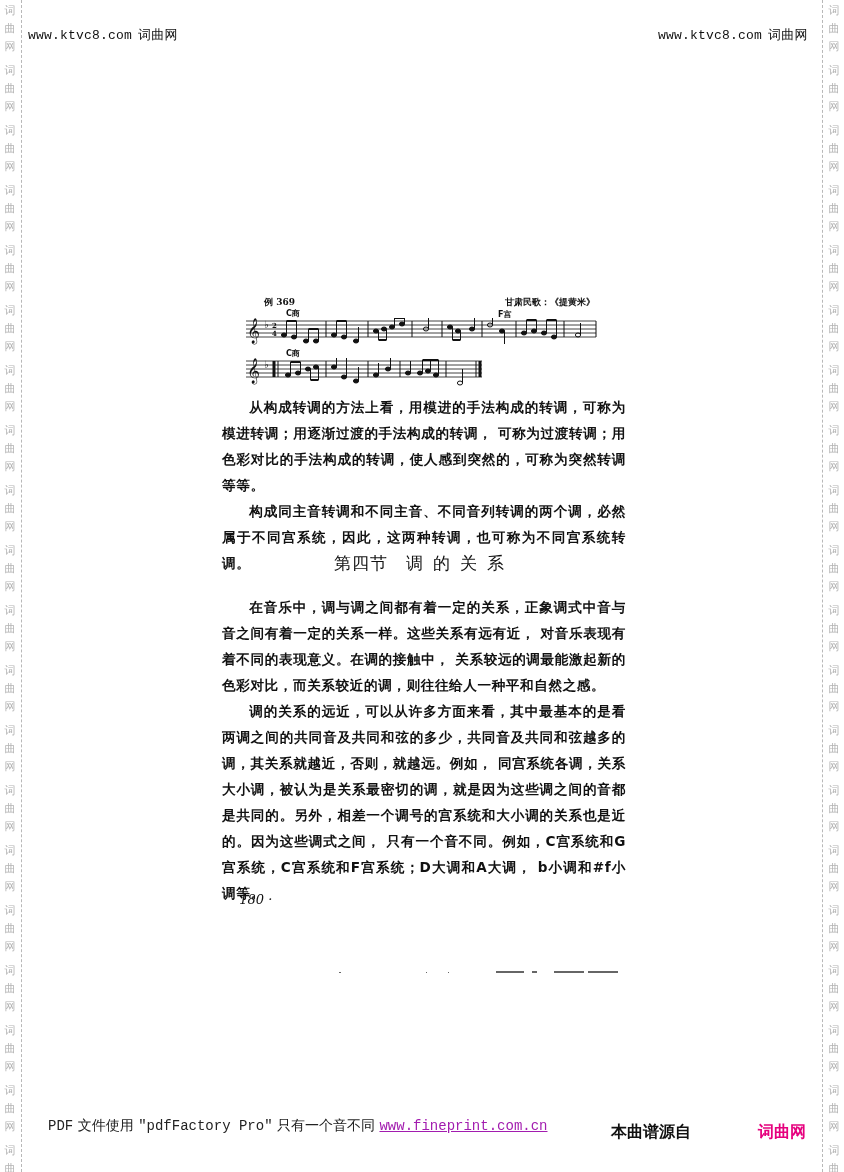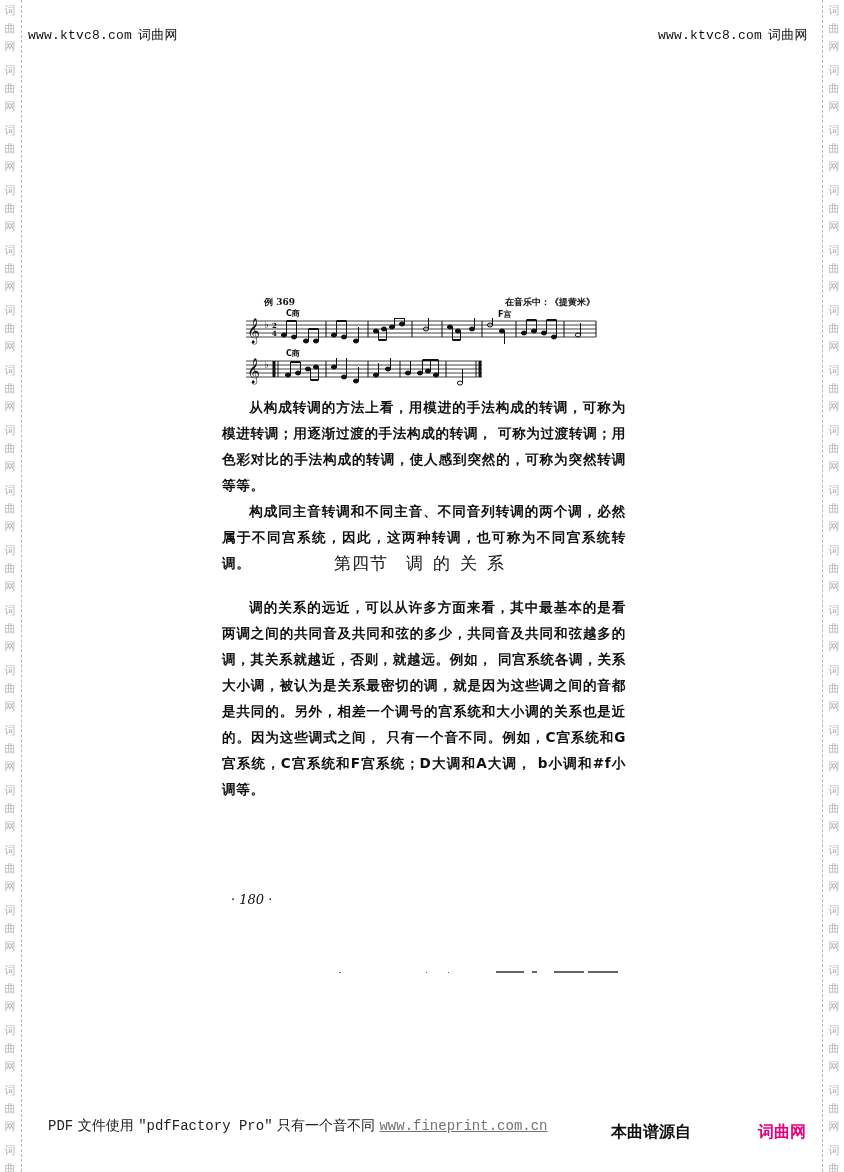"在音乐中：《提黄米》" span.source { text: 在音乐中 -> 甘肃民歌 }
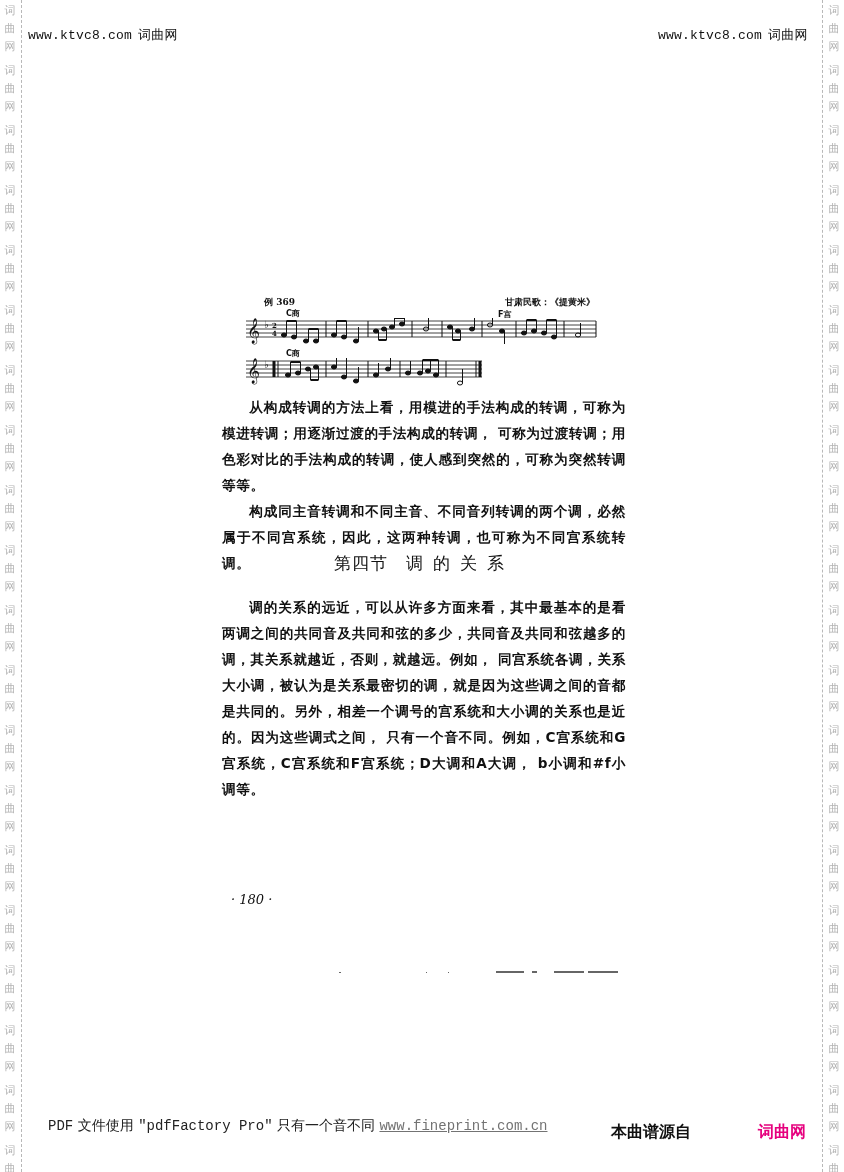"在音乐中，调与调之间都有着一定的关系，正象调式中音与音之间有着一定的关系一样。这" p.indent { html: none -> <p>在音乐中，调与调之间都有着一定的关系，正象调式中音与音之间有着一定的关系一样。这些关系有远有近， 对音乐表现有着不同的表现意义。在调的接触中， 关系较远的调最能激起新的色彩对比，而关系较近的调，则往往给人一种平和自然之感。</p> }
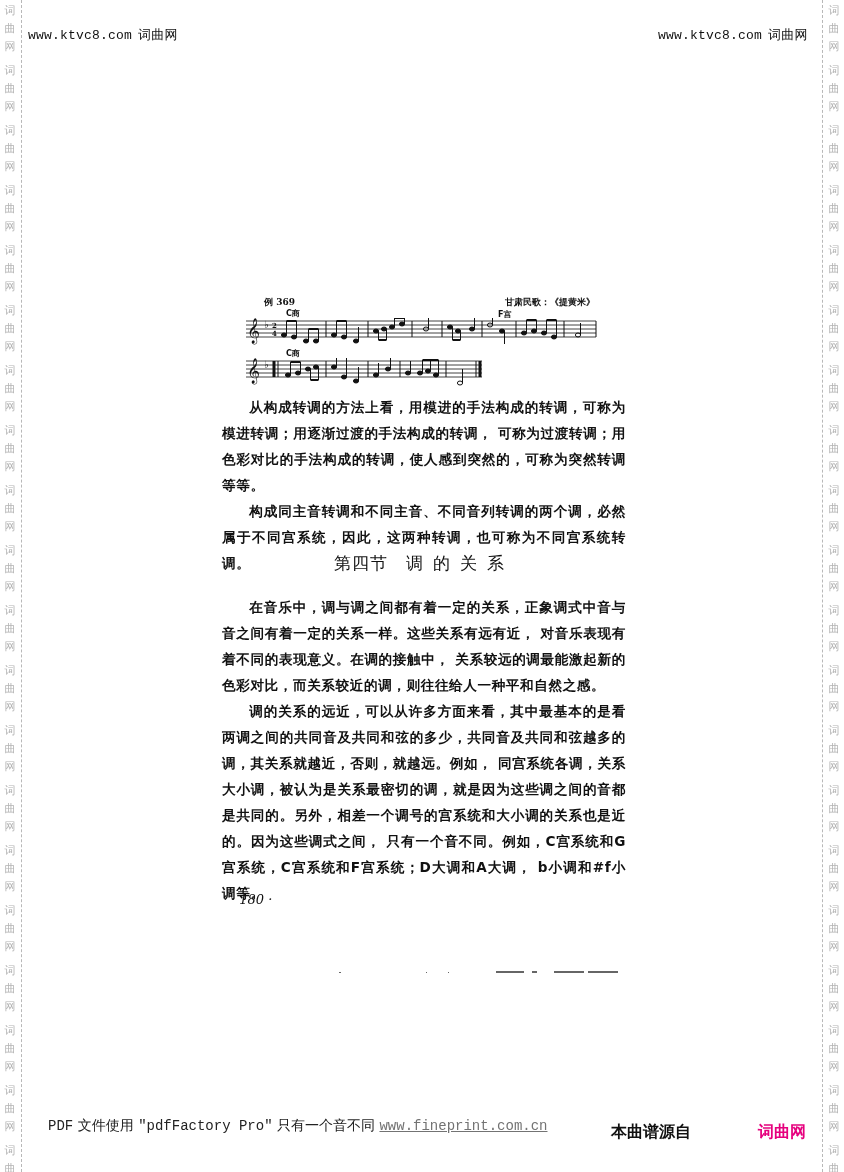"www.fineprint.com.cn" .footer-pdf a { color: #737373 -> #a21caf }
